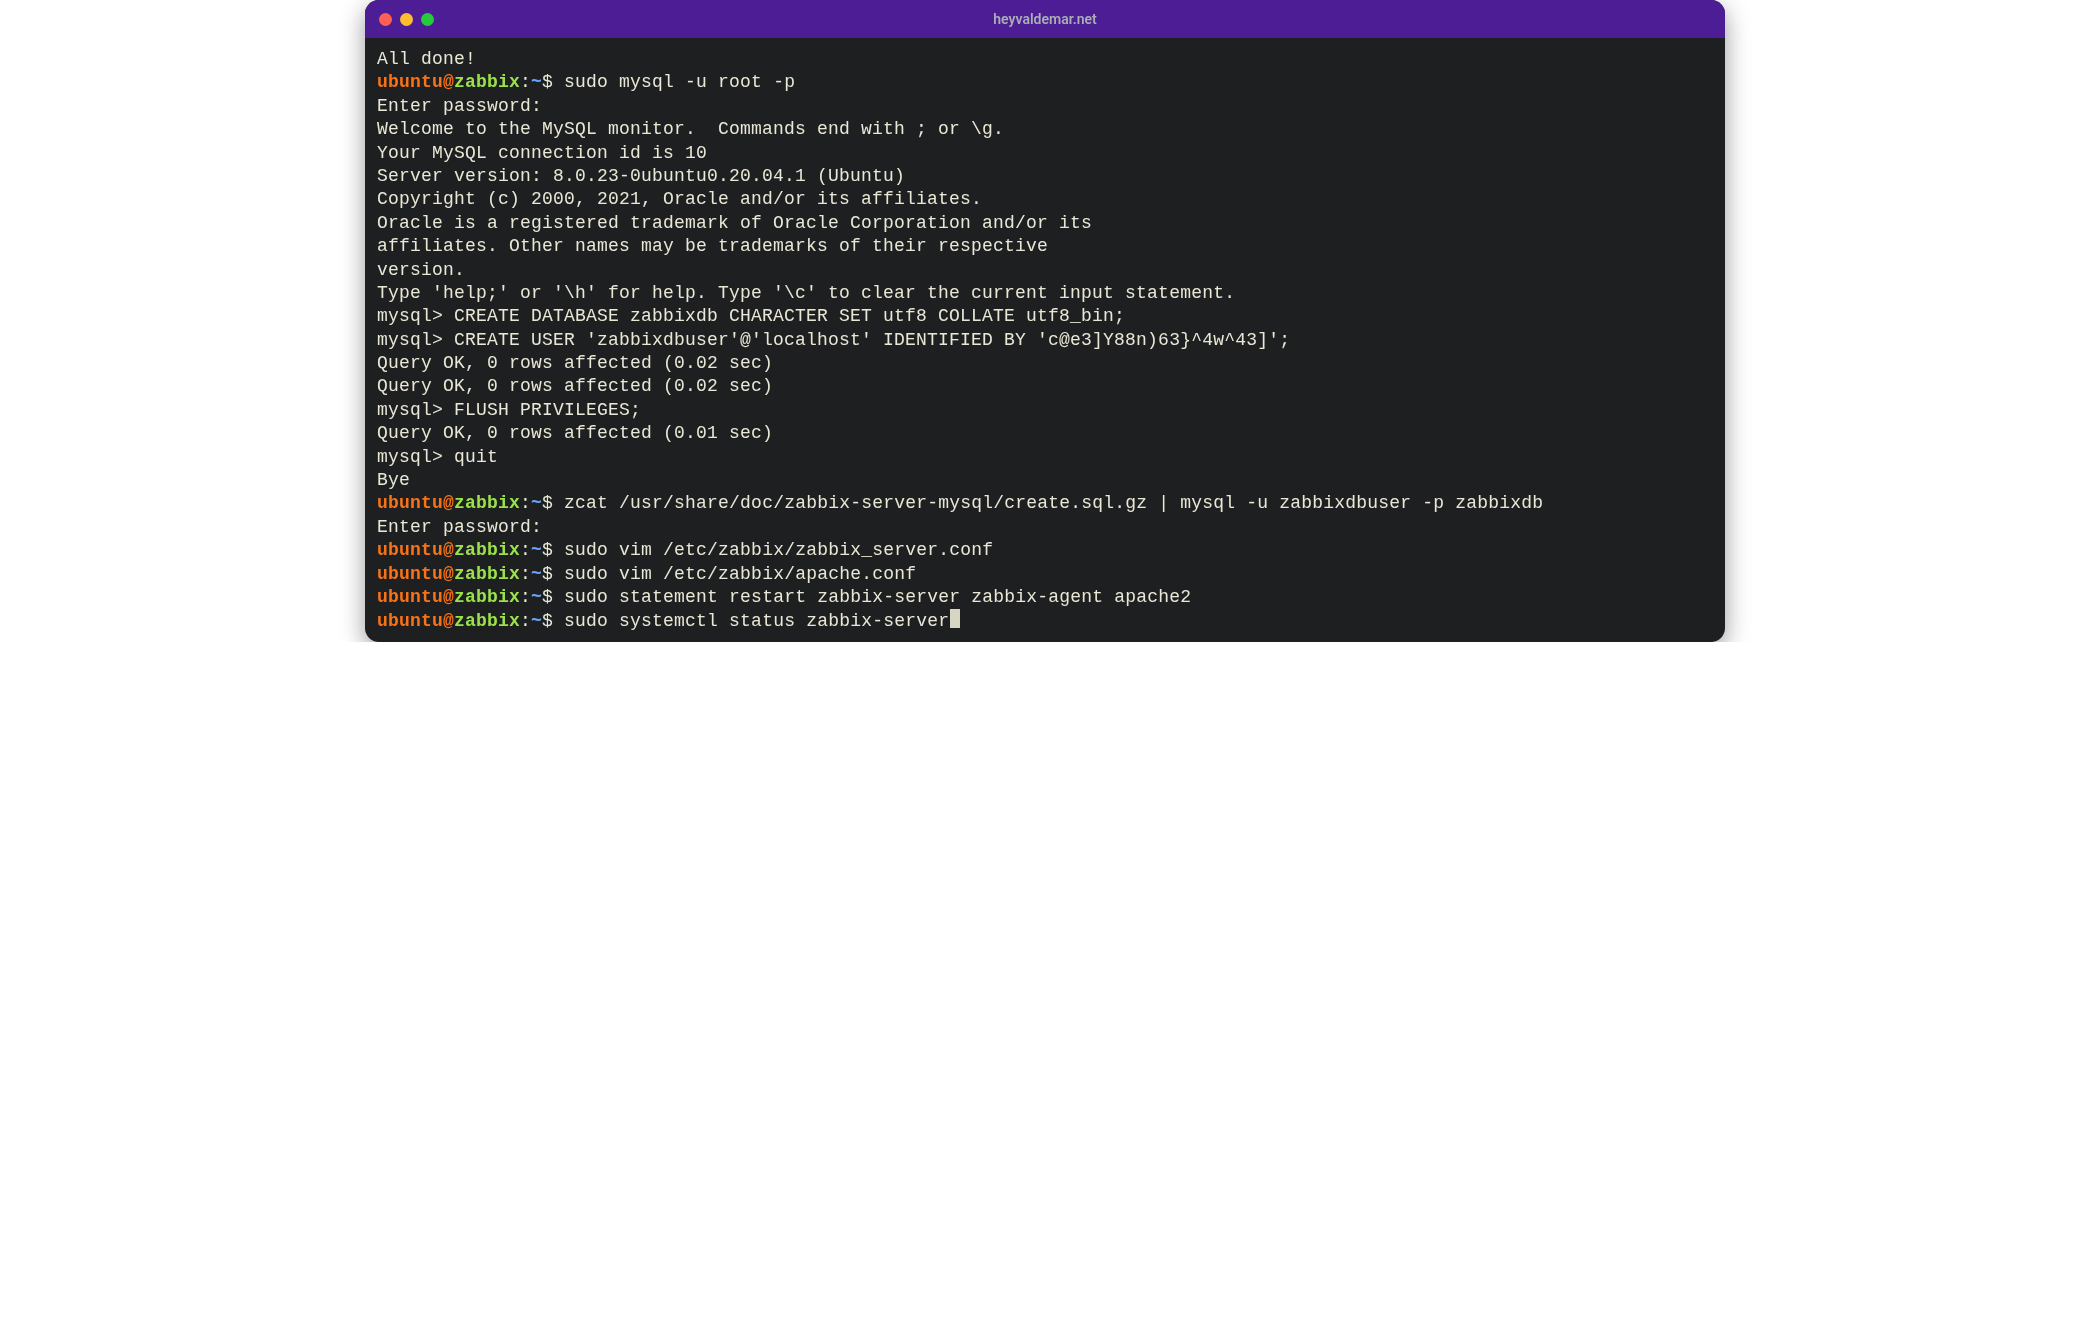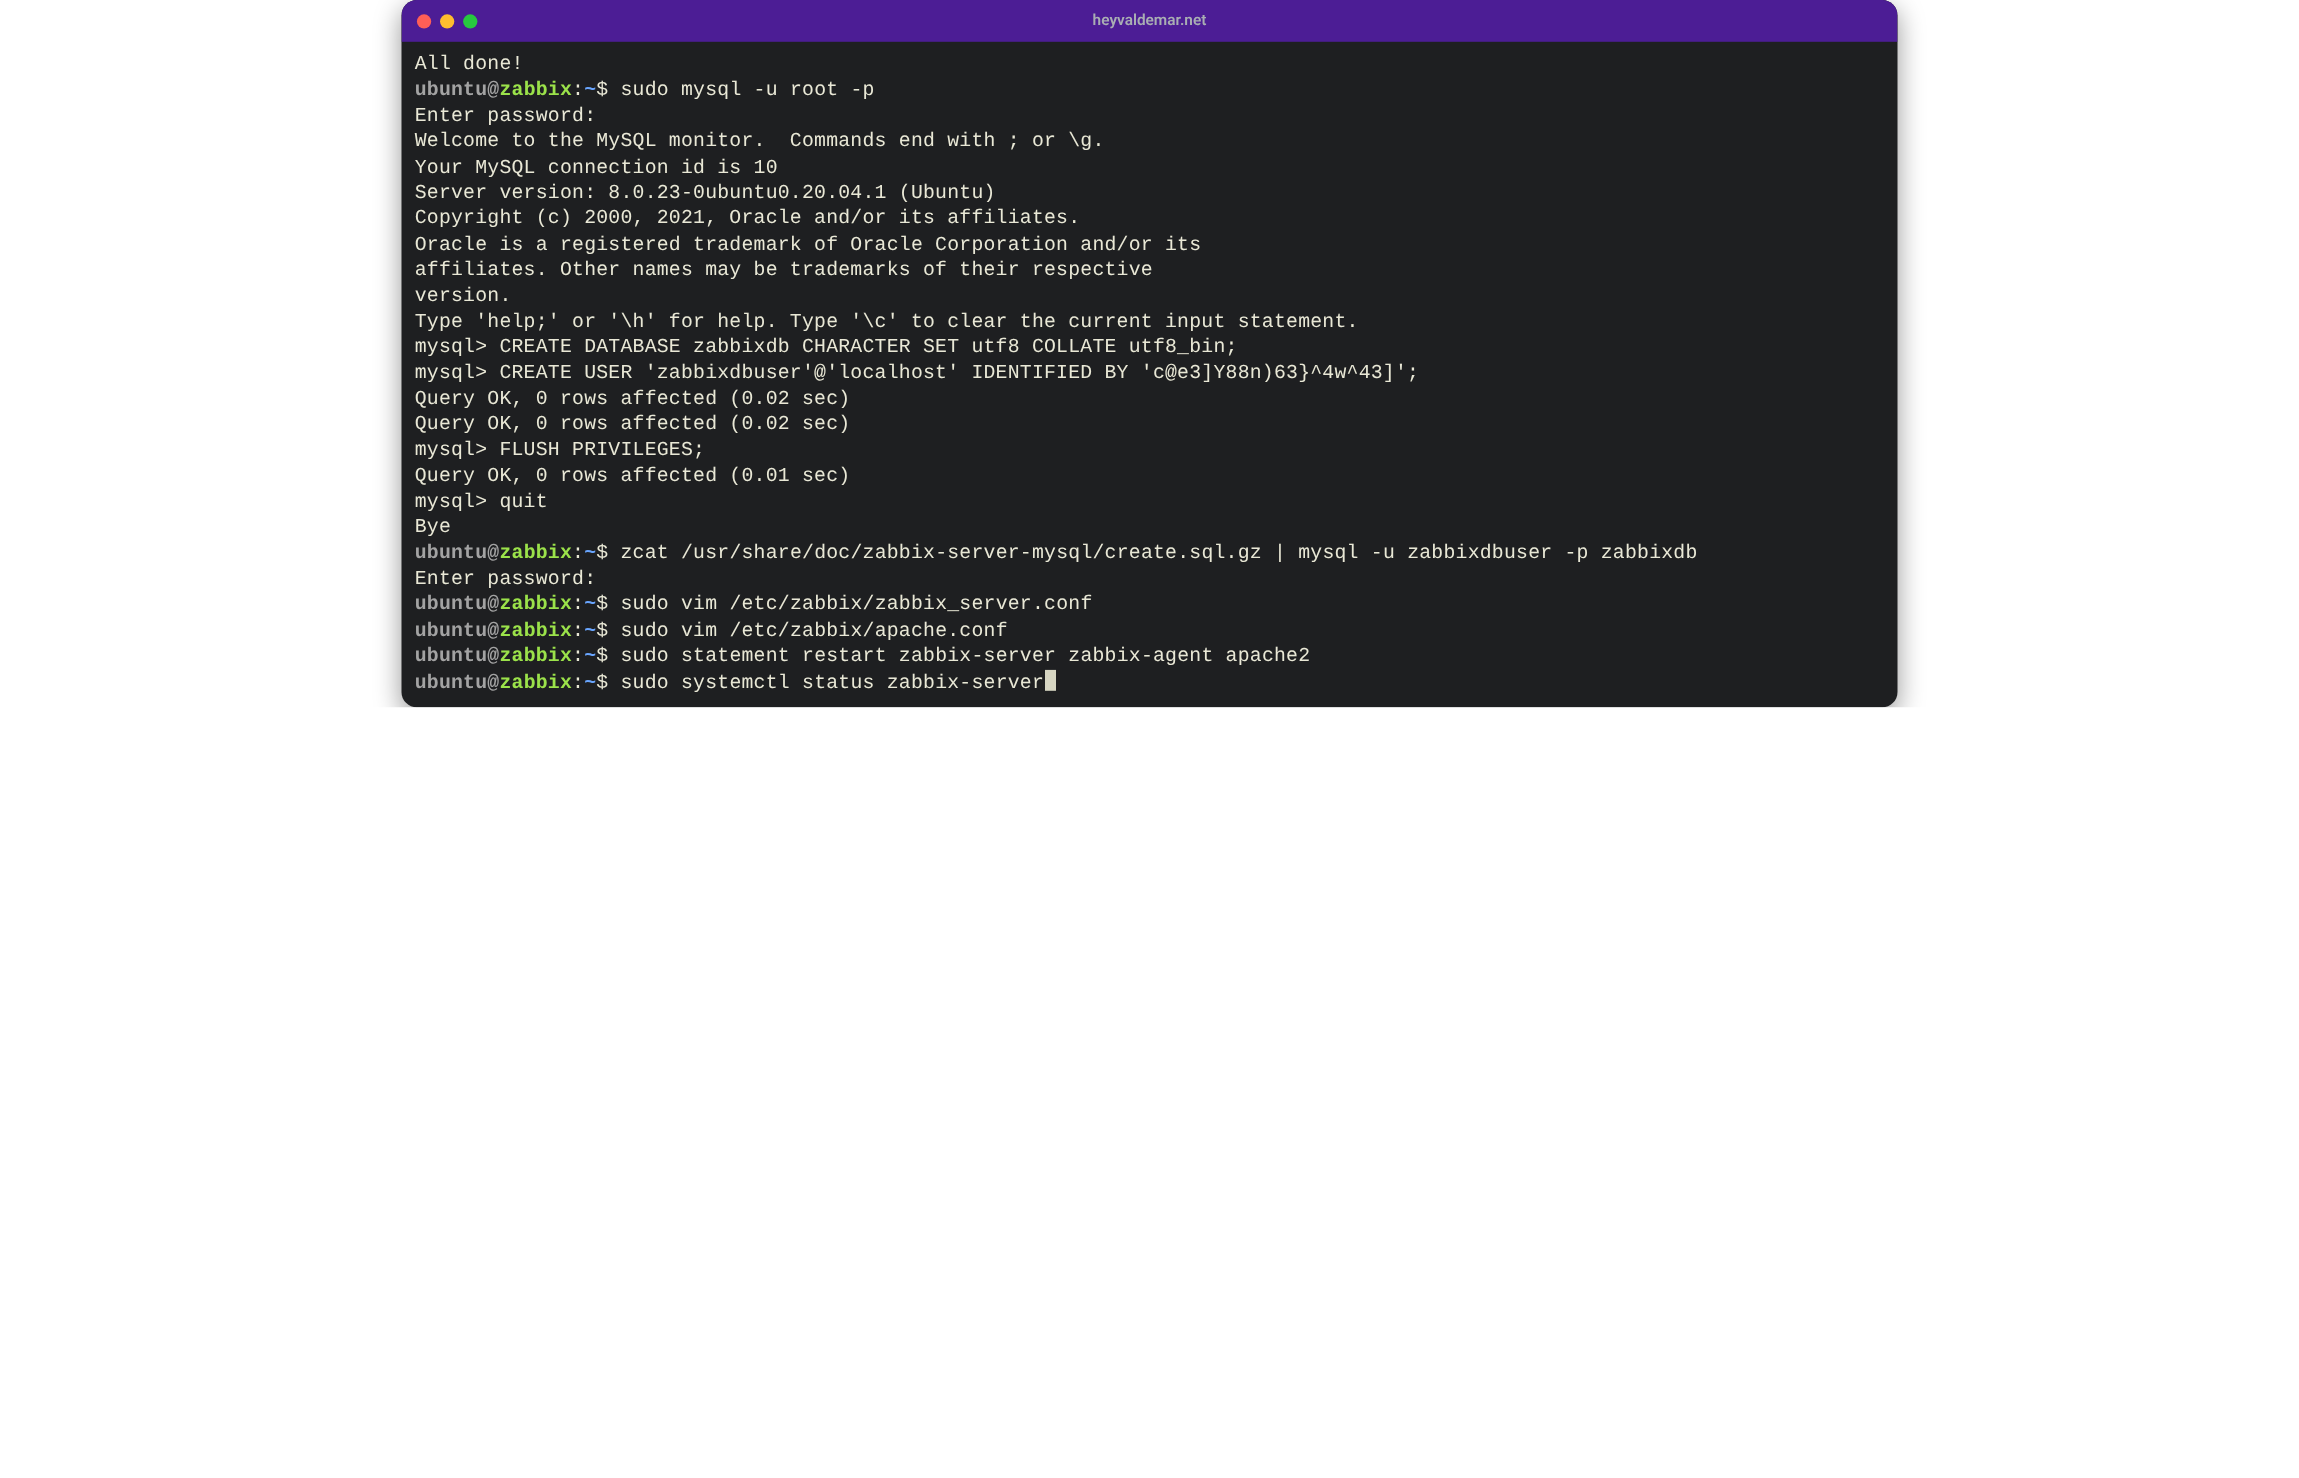"ubuntu" .user { color: #a3a3a3 -> #f97316 }
